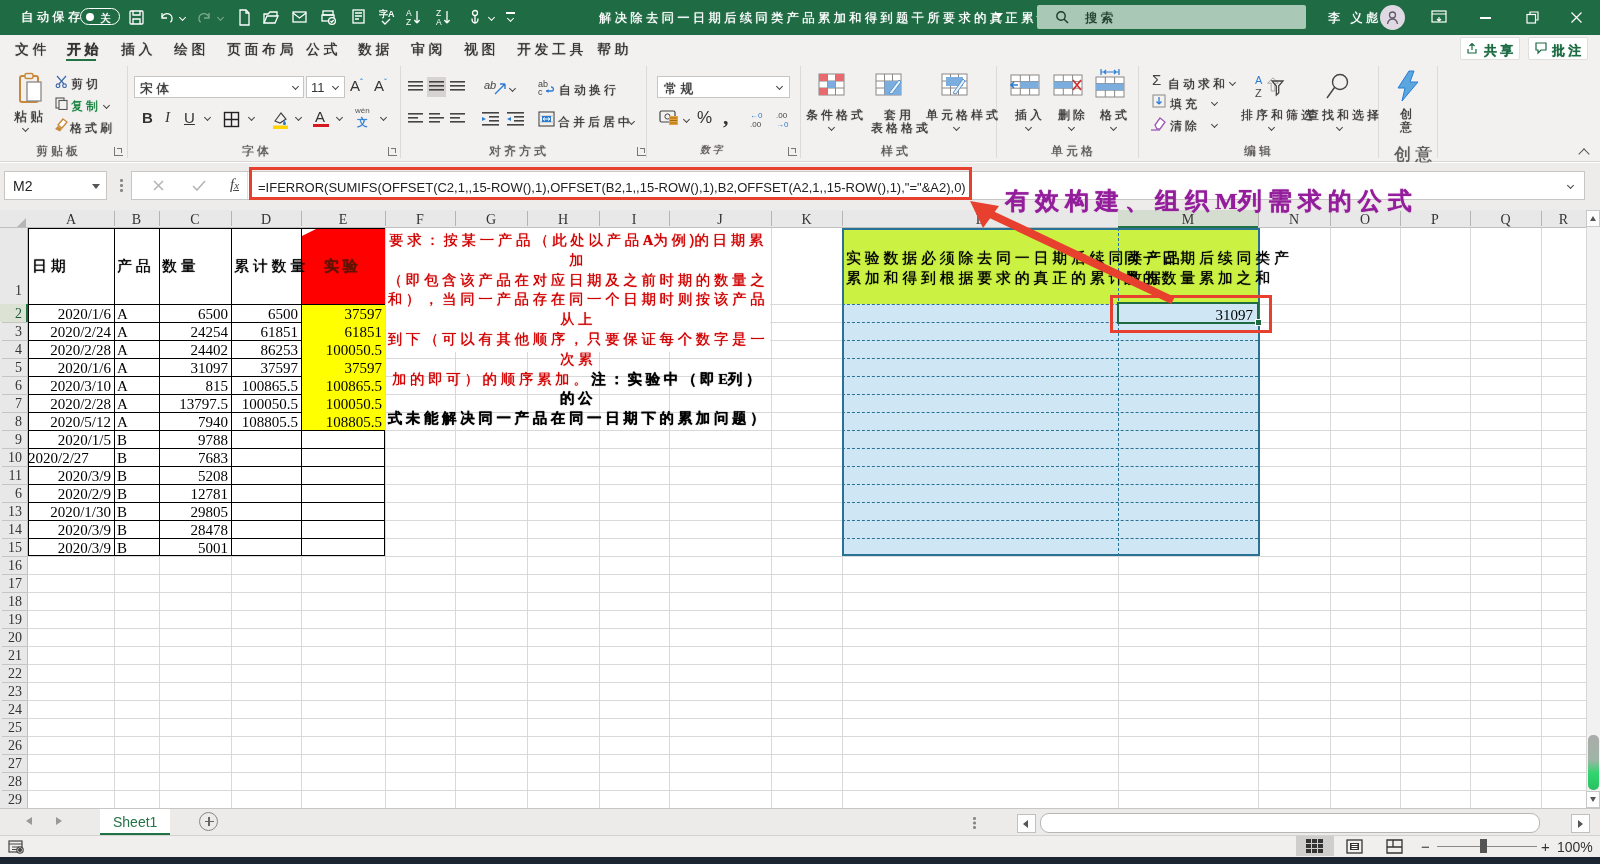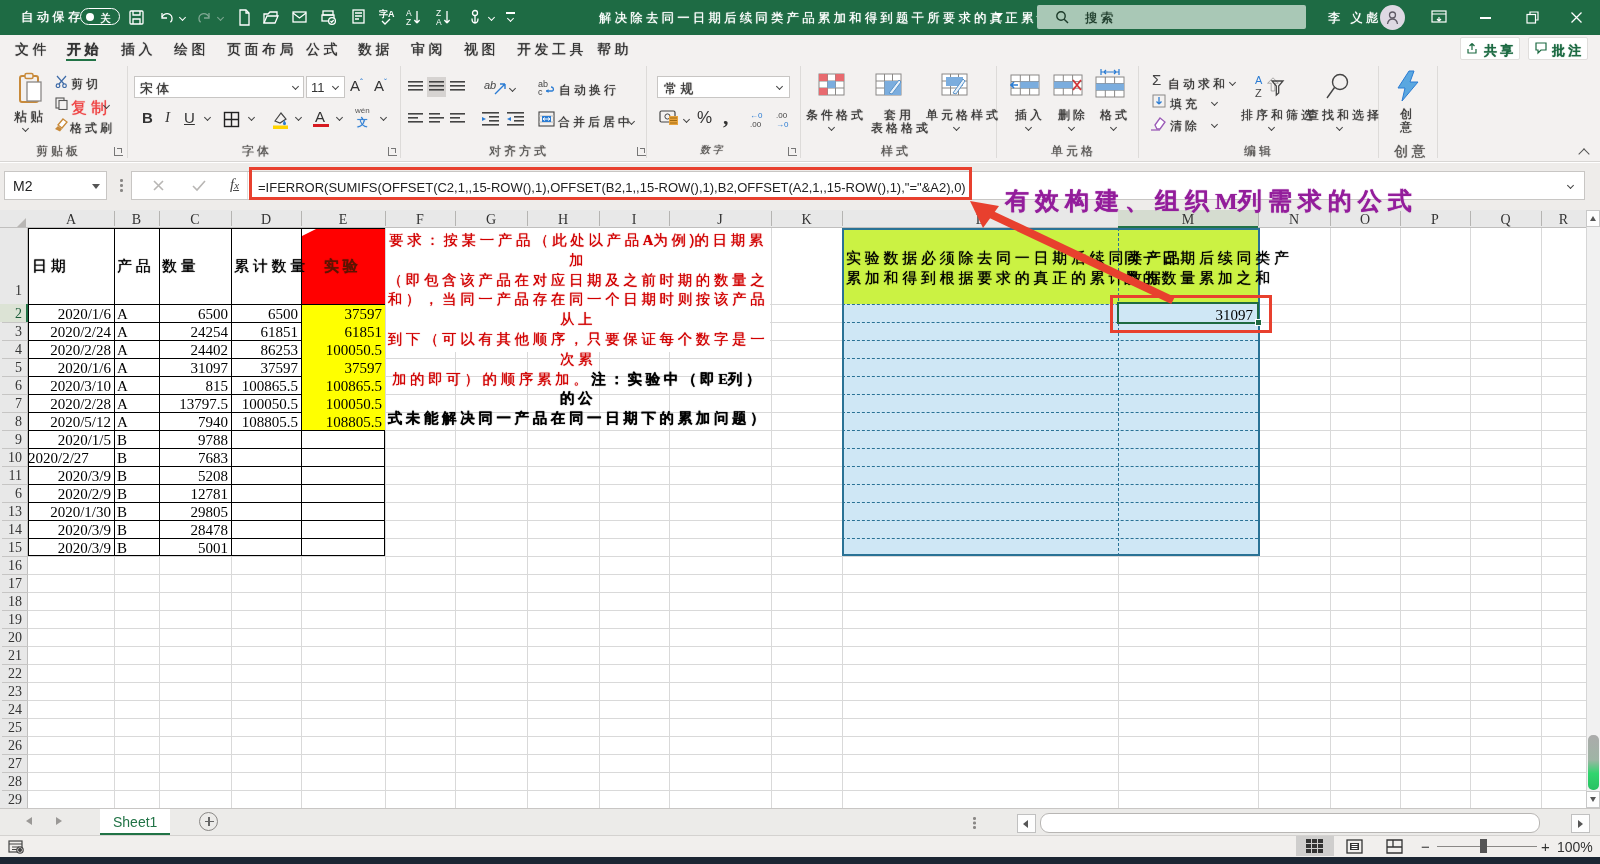"复制" div.ab { color: #ef4444 -> #15803d; font-size: 16px -> 12px }
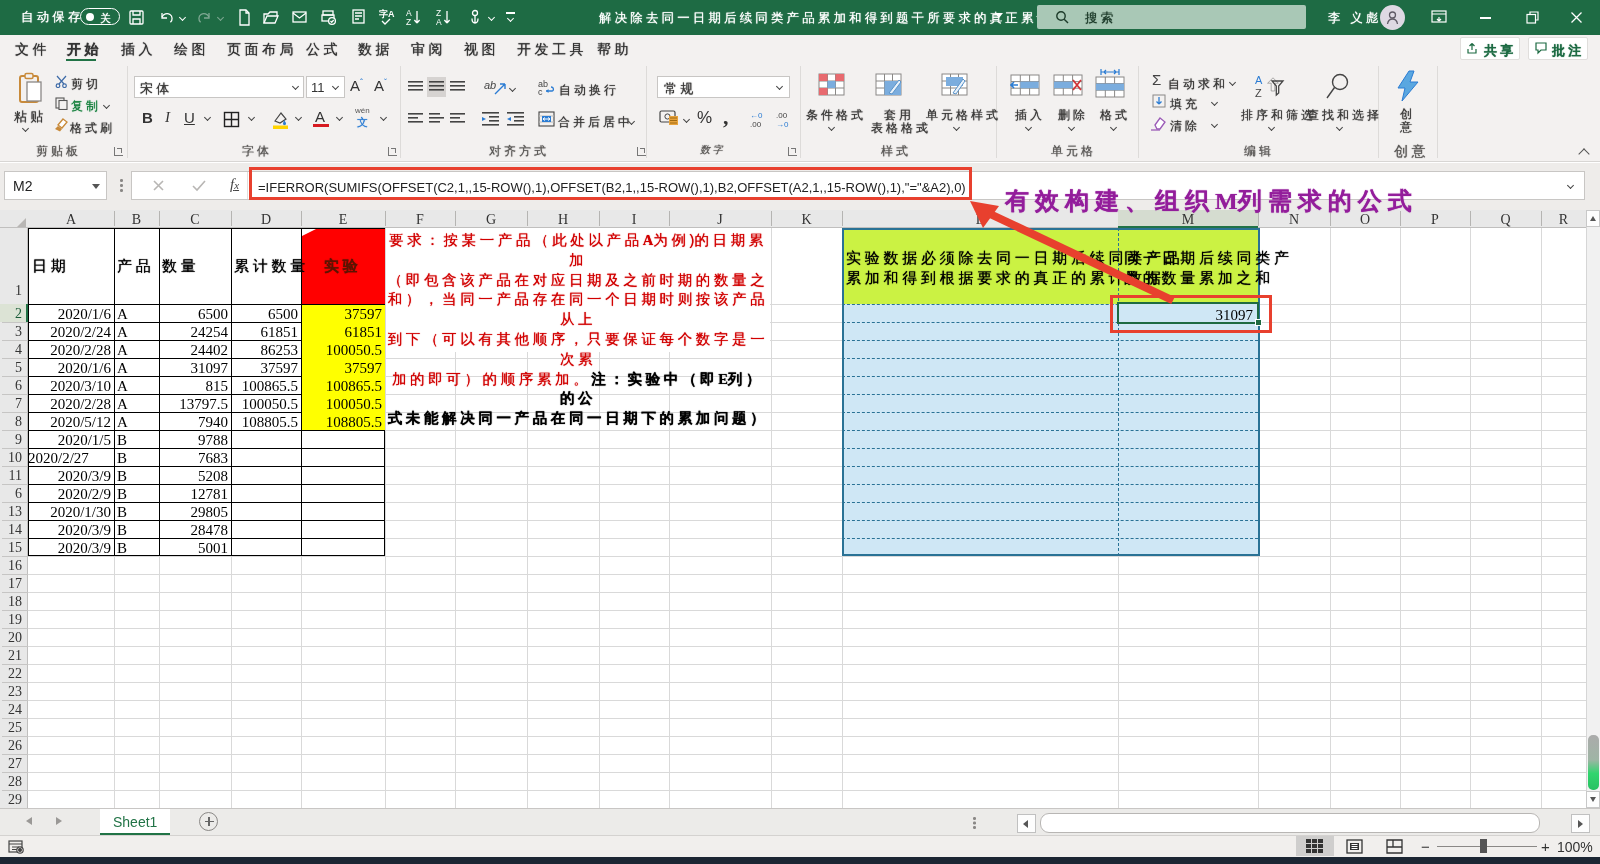"创意" div.ab { font-size: 14px -> 17px }
